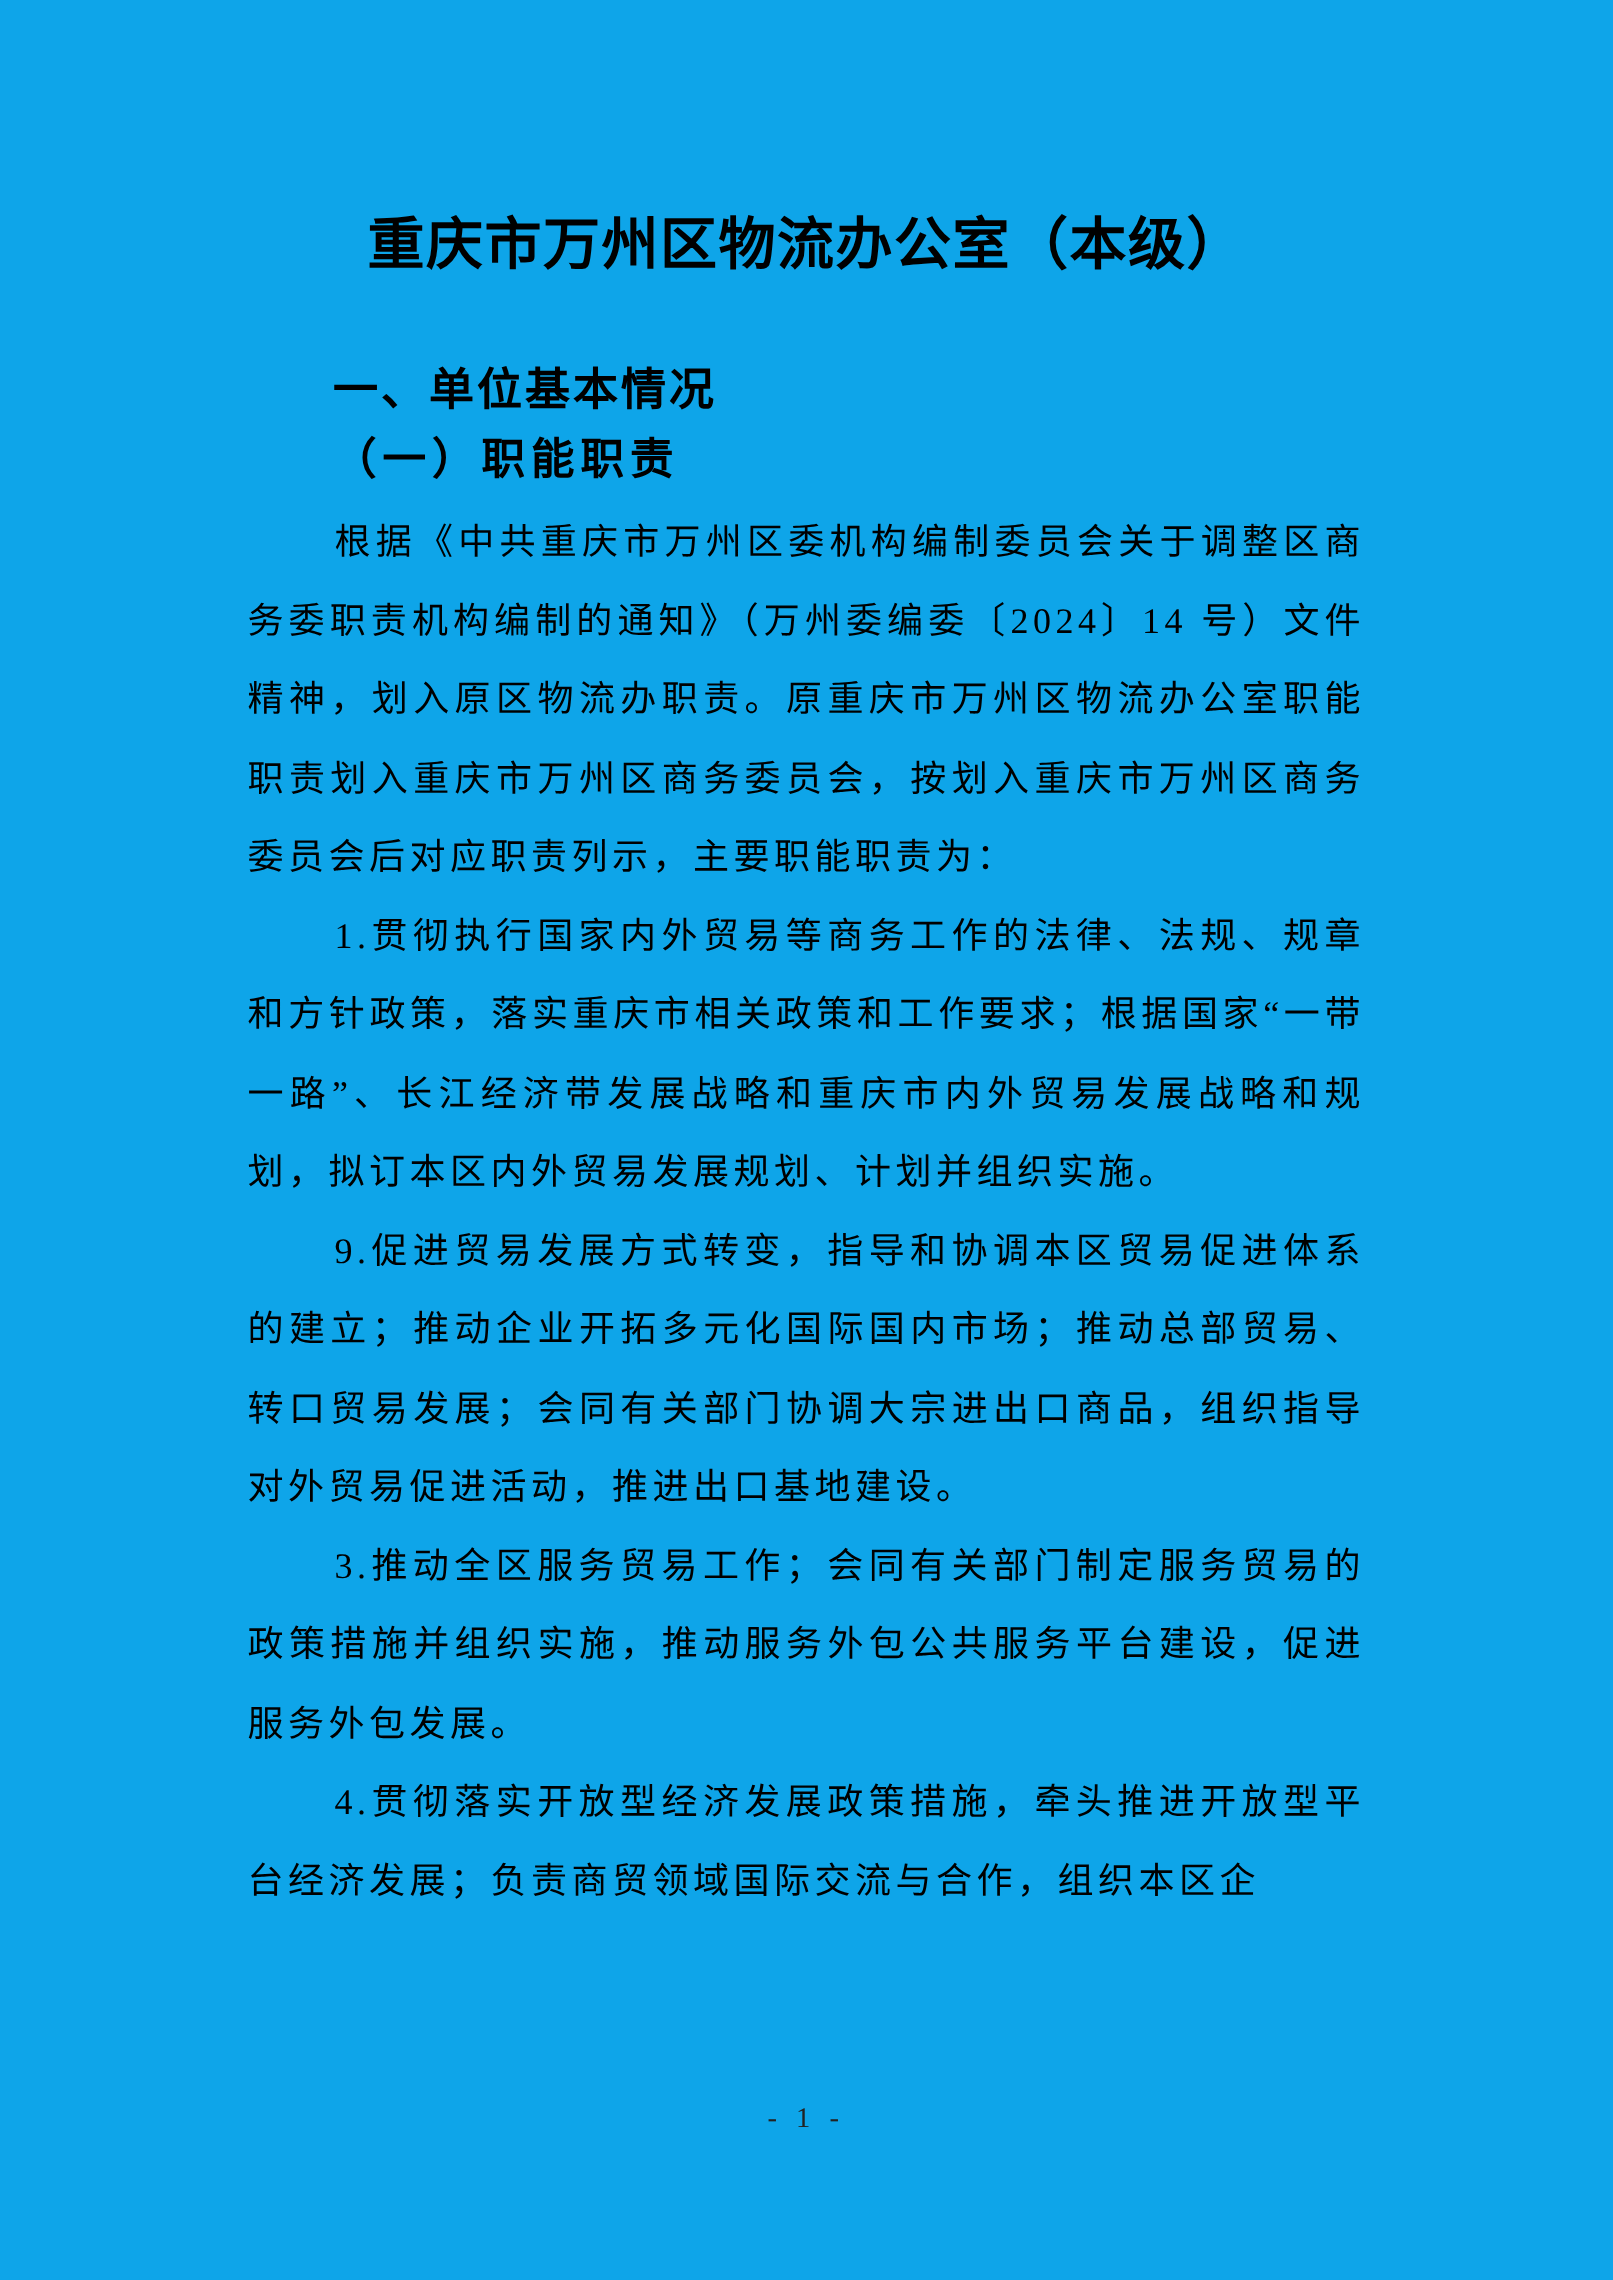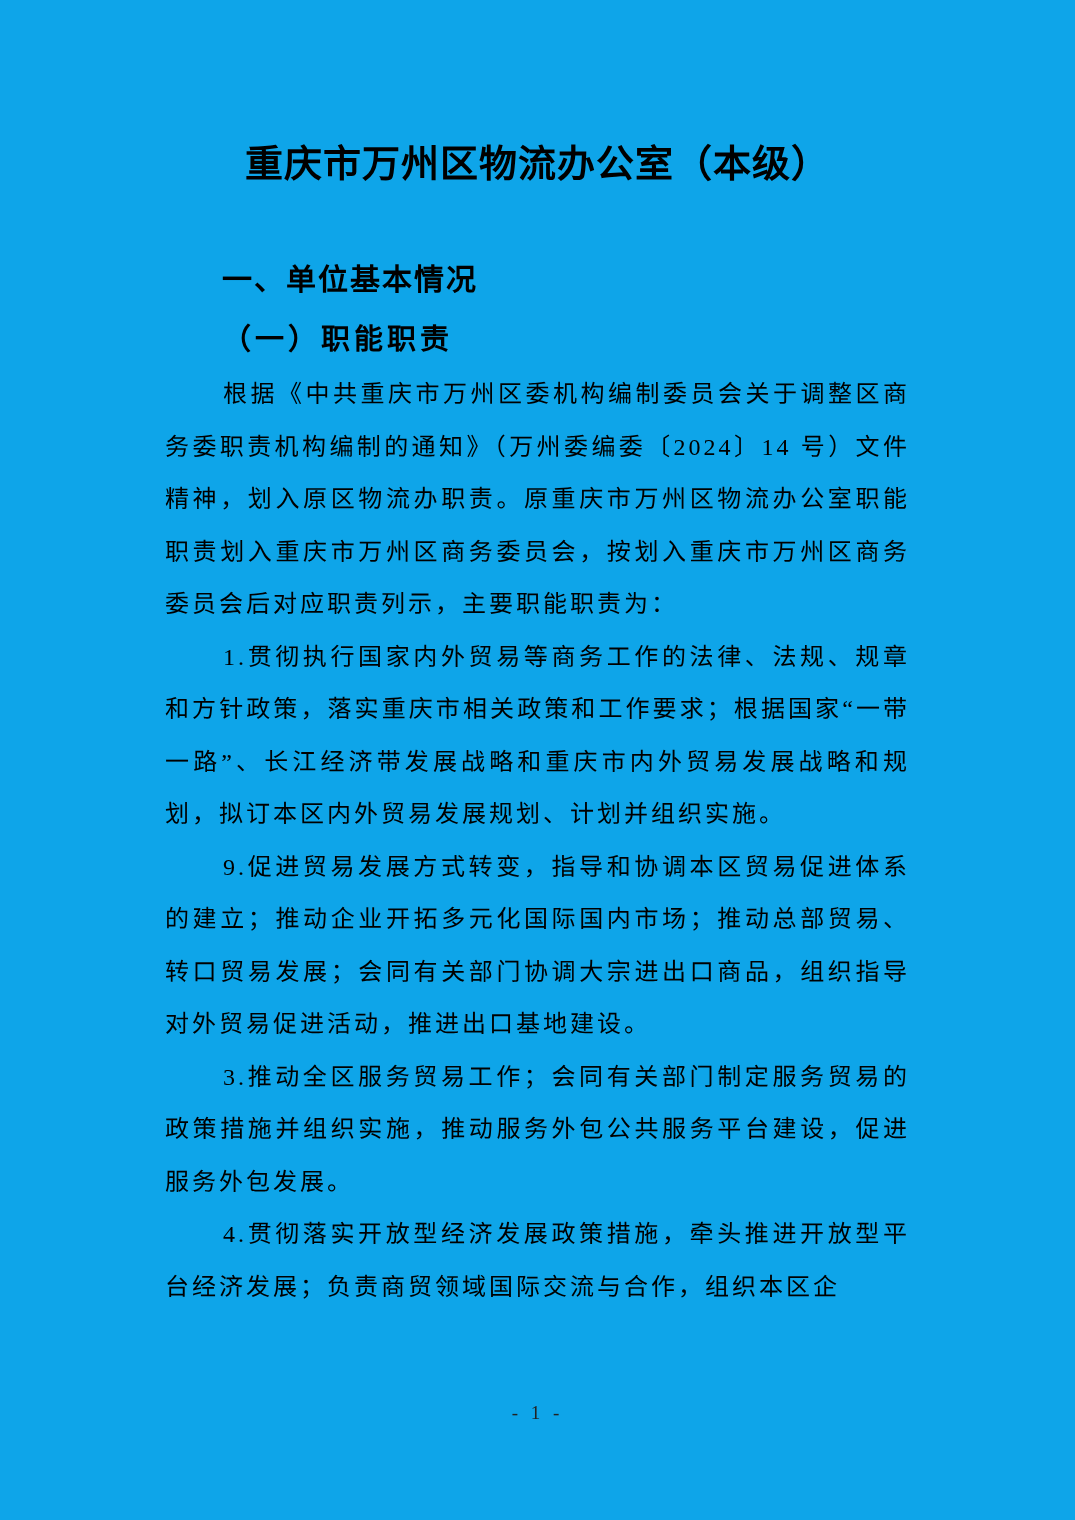"一、单位基本情况" .section-heading { margin-top: 69px -> 50px }
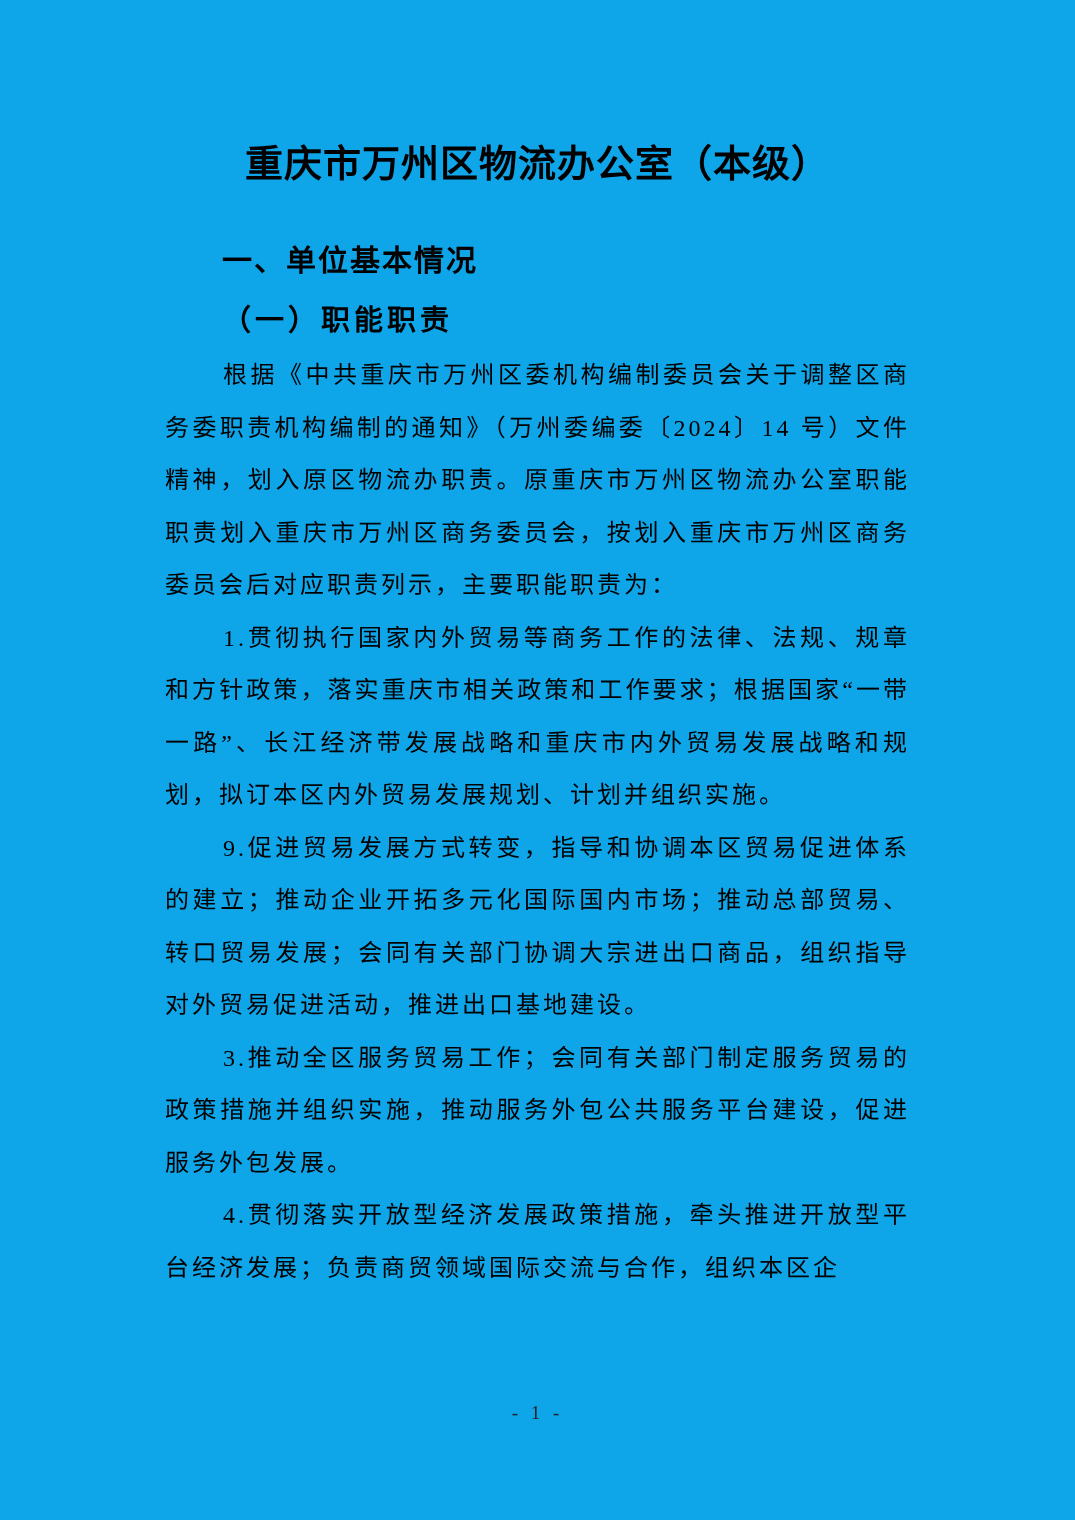"（一）职能职责" .subsection-heading { margin-top: 24px -> 11px }
